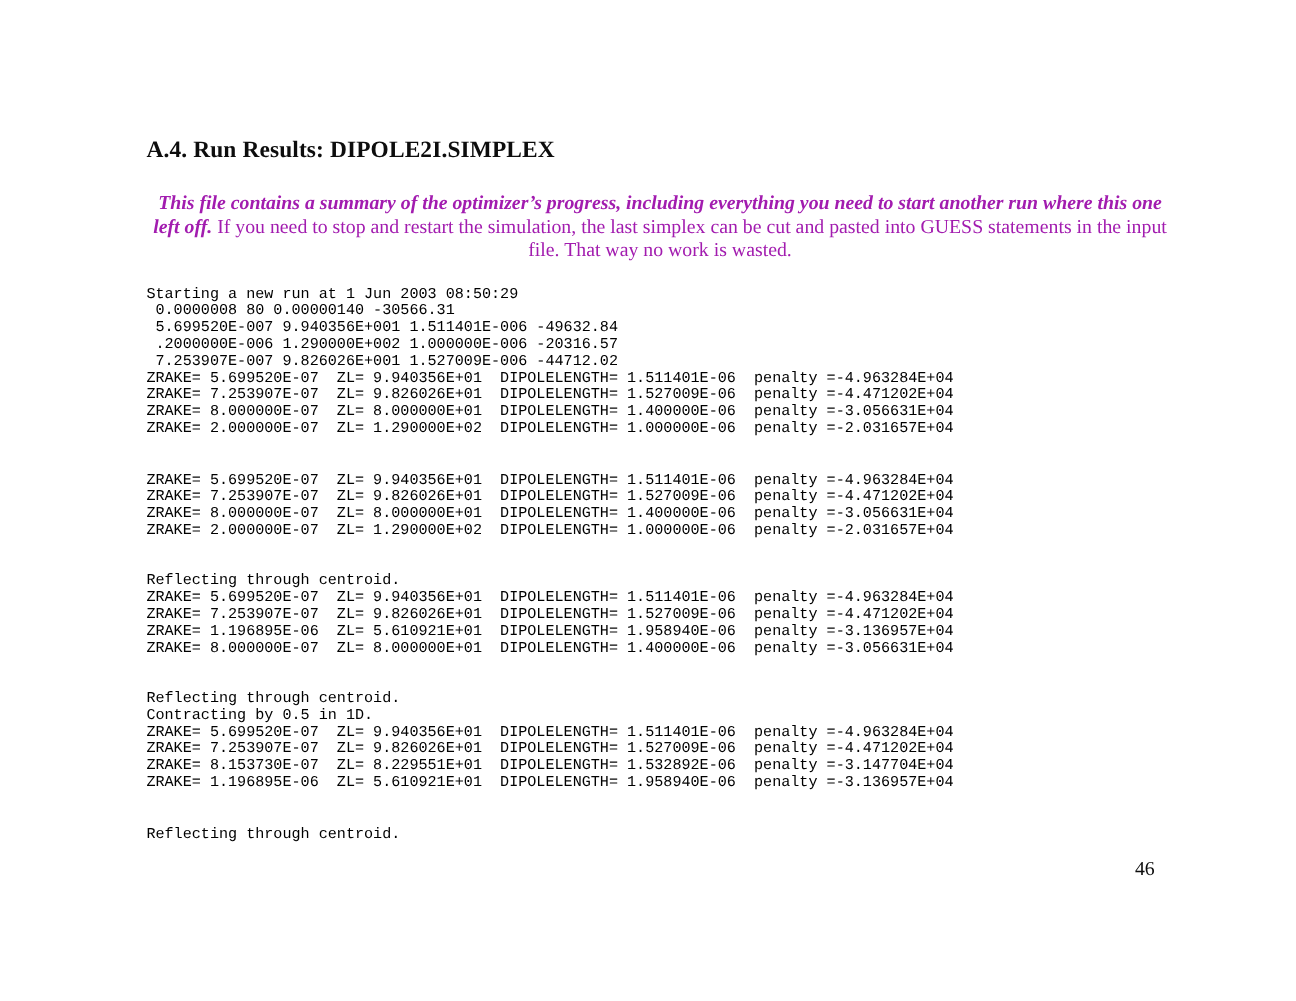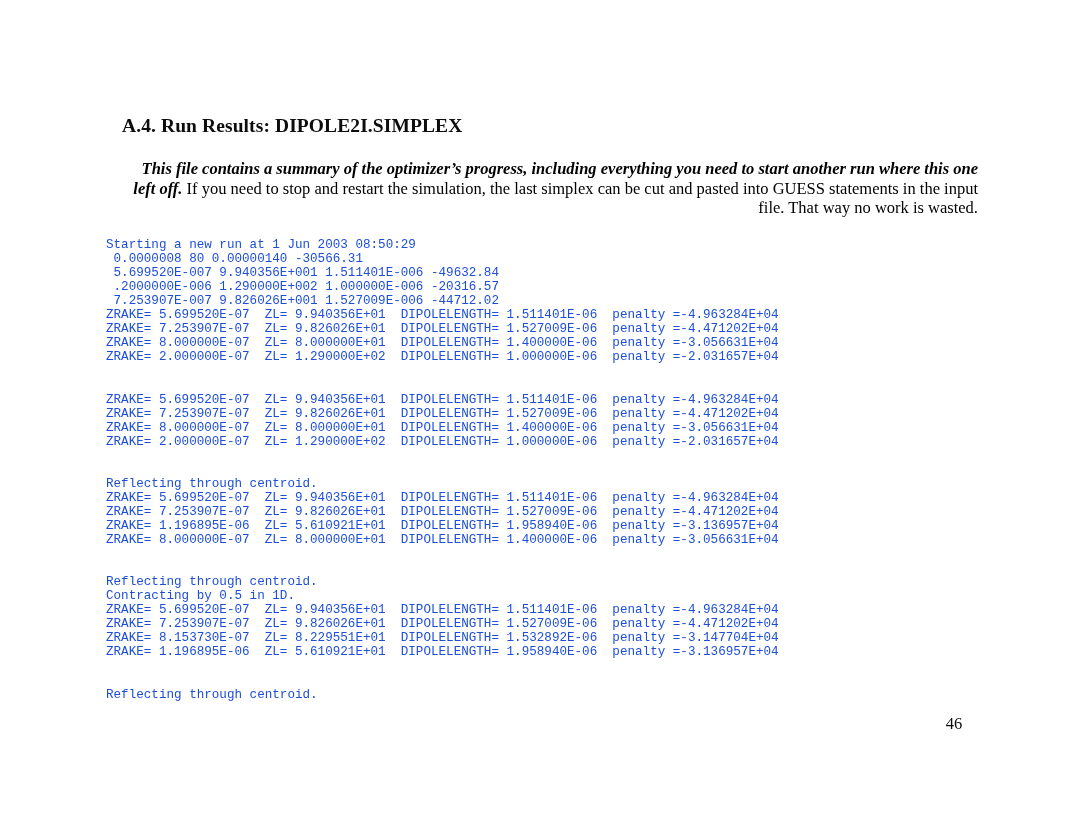"This file contains a summary" .intro-paragraph { color: #000000 -> #a21caf; text-align: right -> center }
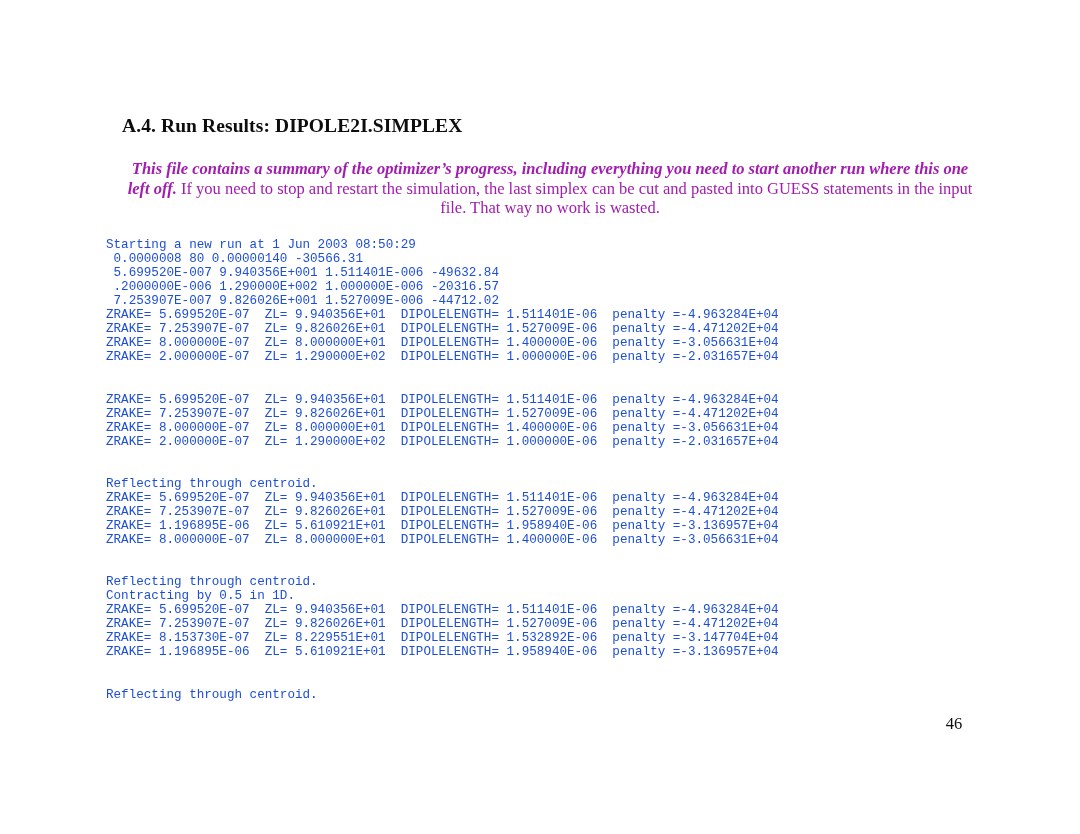"Starting a new run at" .code-block { color: #1d4ed8 -> #000000; left: 106px -> 122px }
